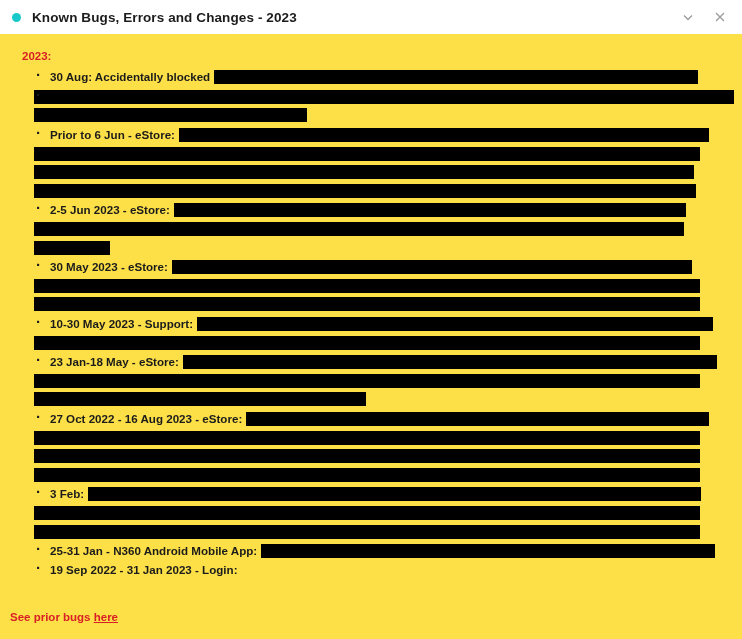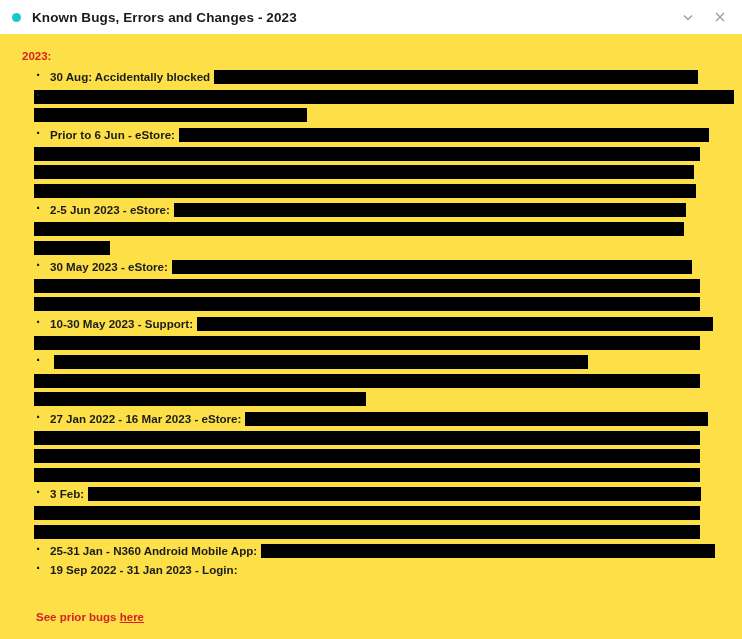"23 Jan-18 May - eStore:" span.entry-label { html: none -> <span>23 Jan-18 May - eStore:</span> }
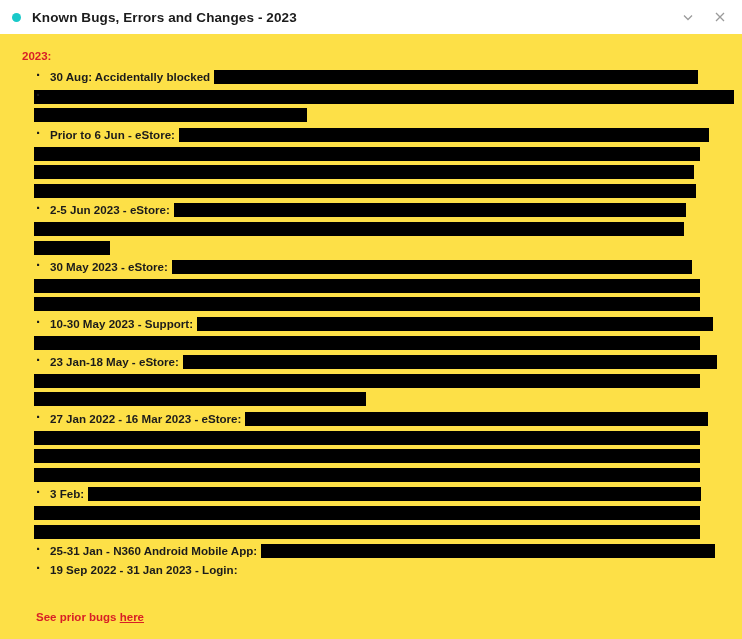"27 Jan 2022 - 16" span.entry-label { text: Jan 2022 - 16 Mar -> Oct 2022 - 16 Aug }
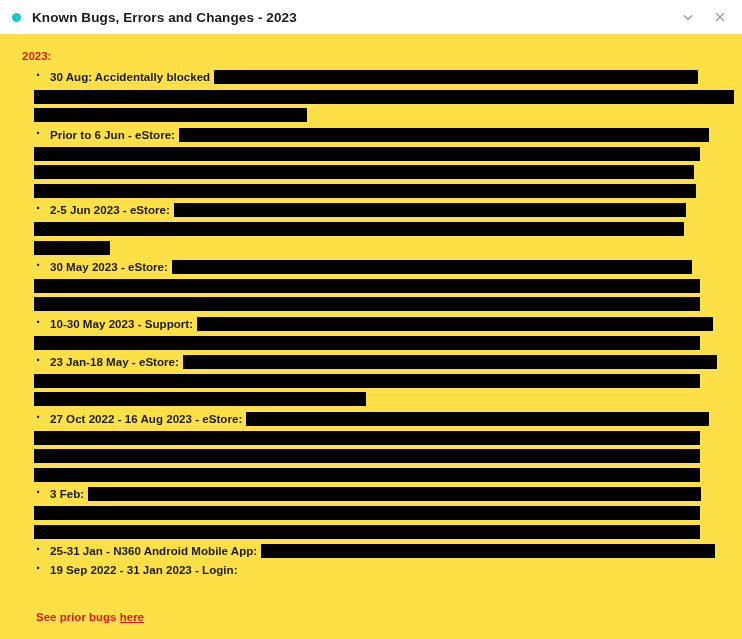"See prior bugs here" .footer { left: 36px -> 10px }
